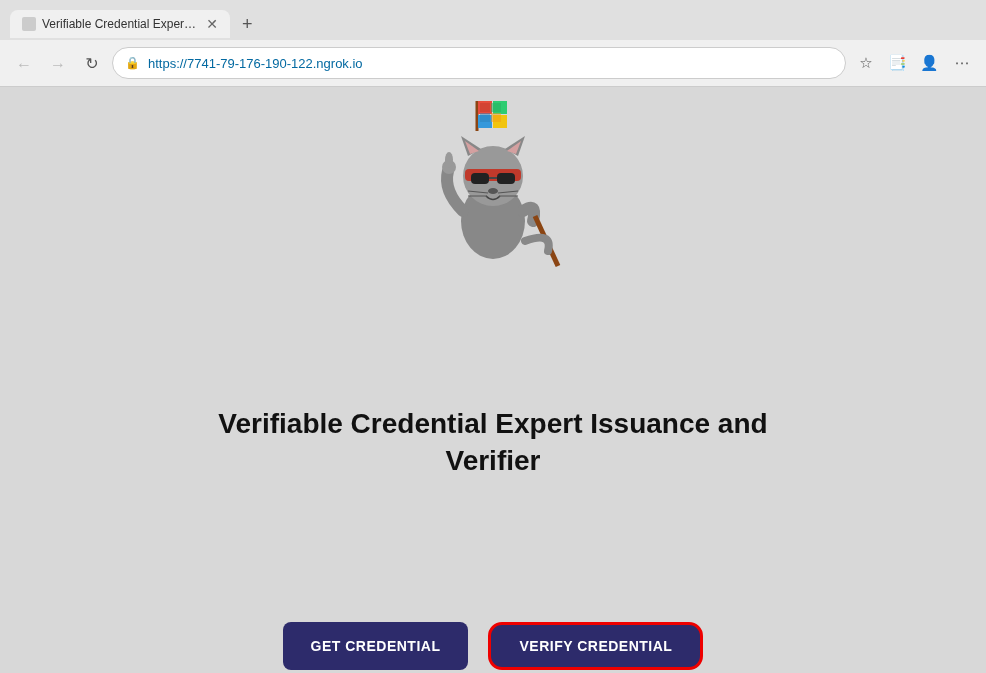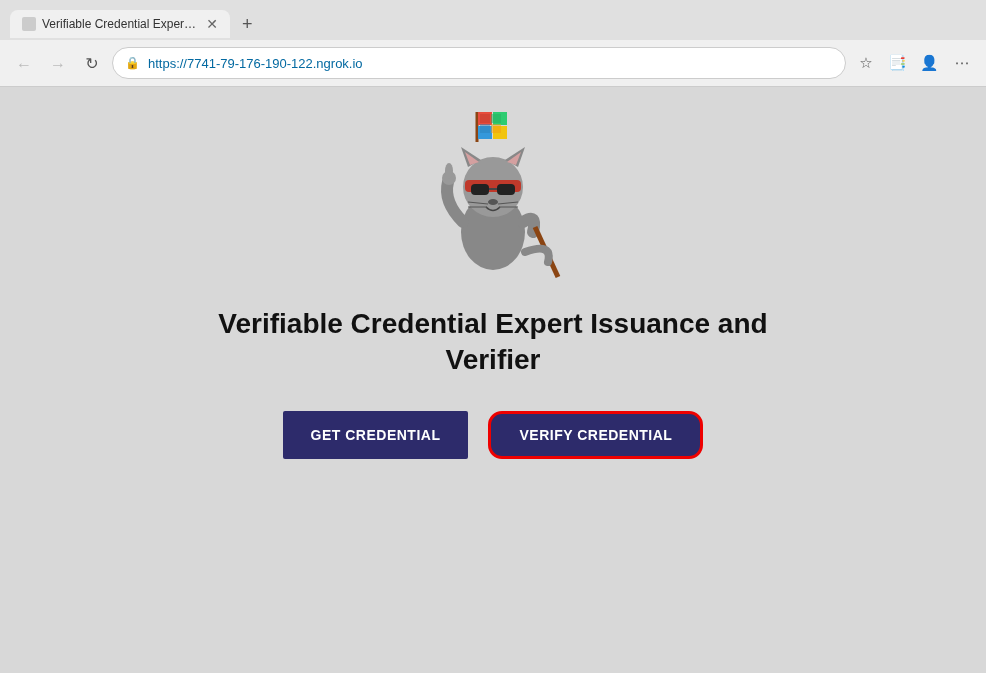"Verifiable Credential Expert Issuance" .page-content { justify-content: flex-start -> space-between; padding: 15px -> 4px }
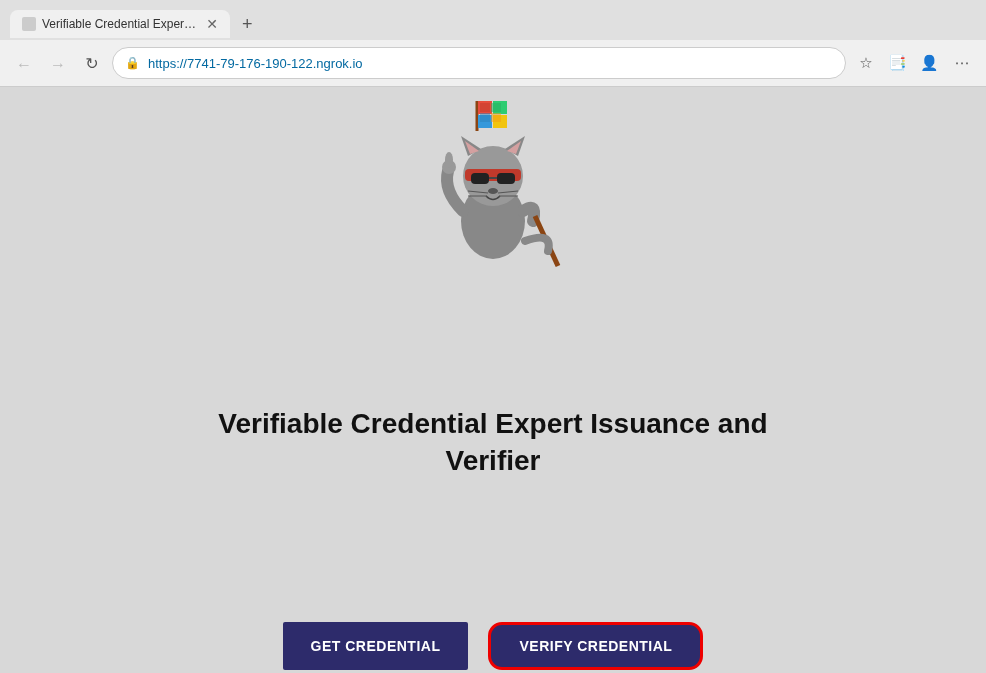"GET CREDENTIAL" .btn-get-credential { border-radius: 2px -> 8px }
